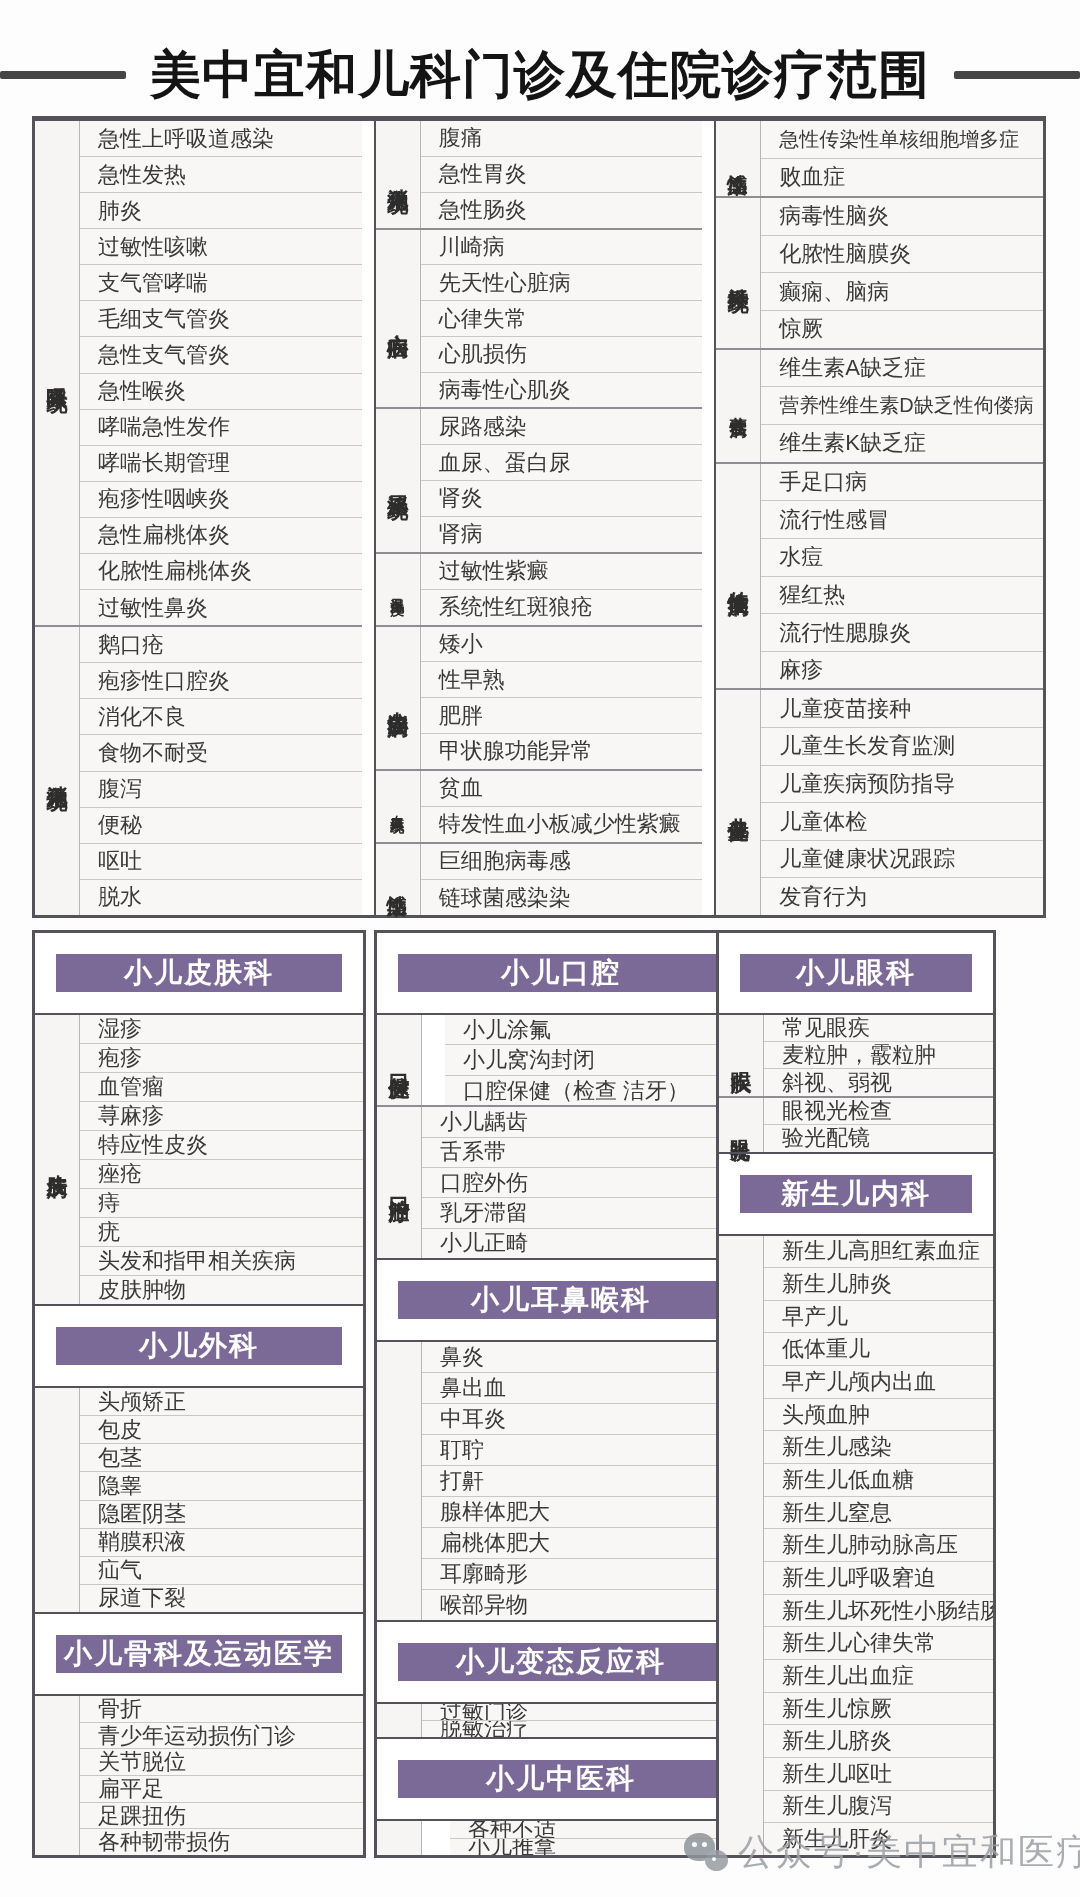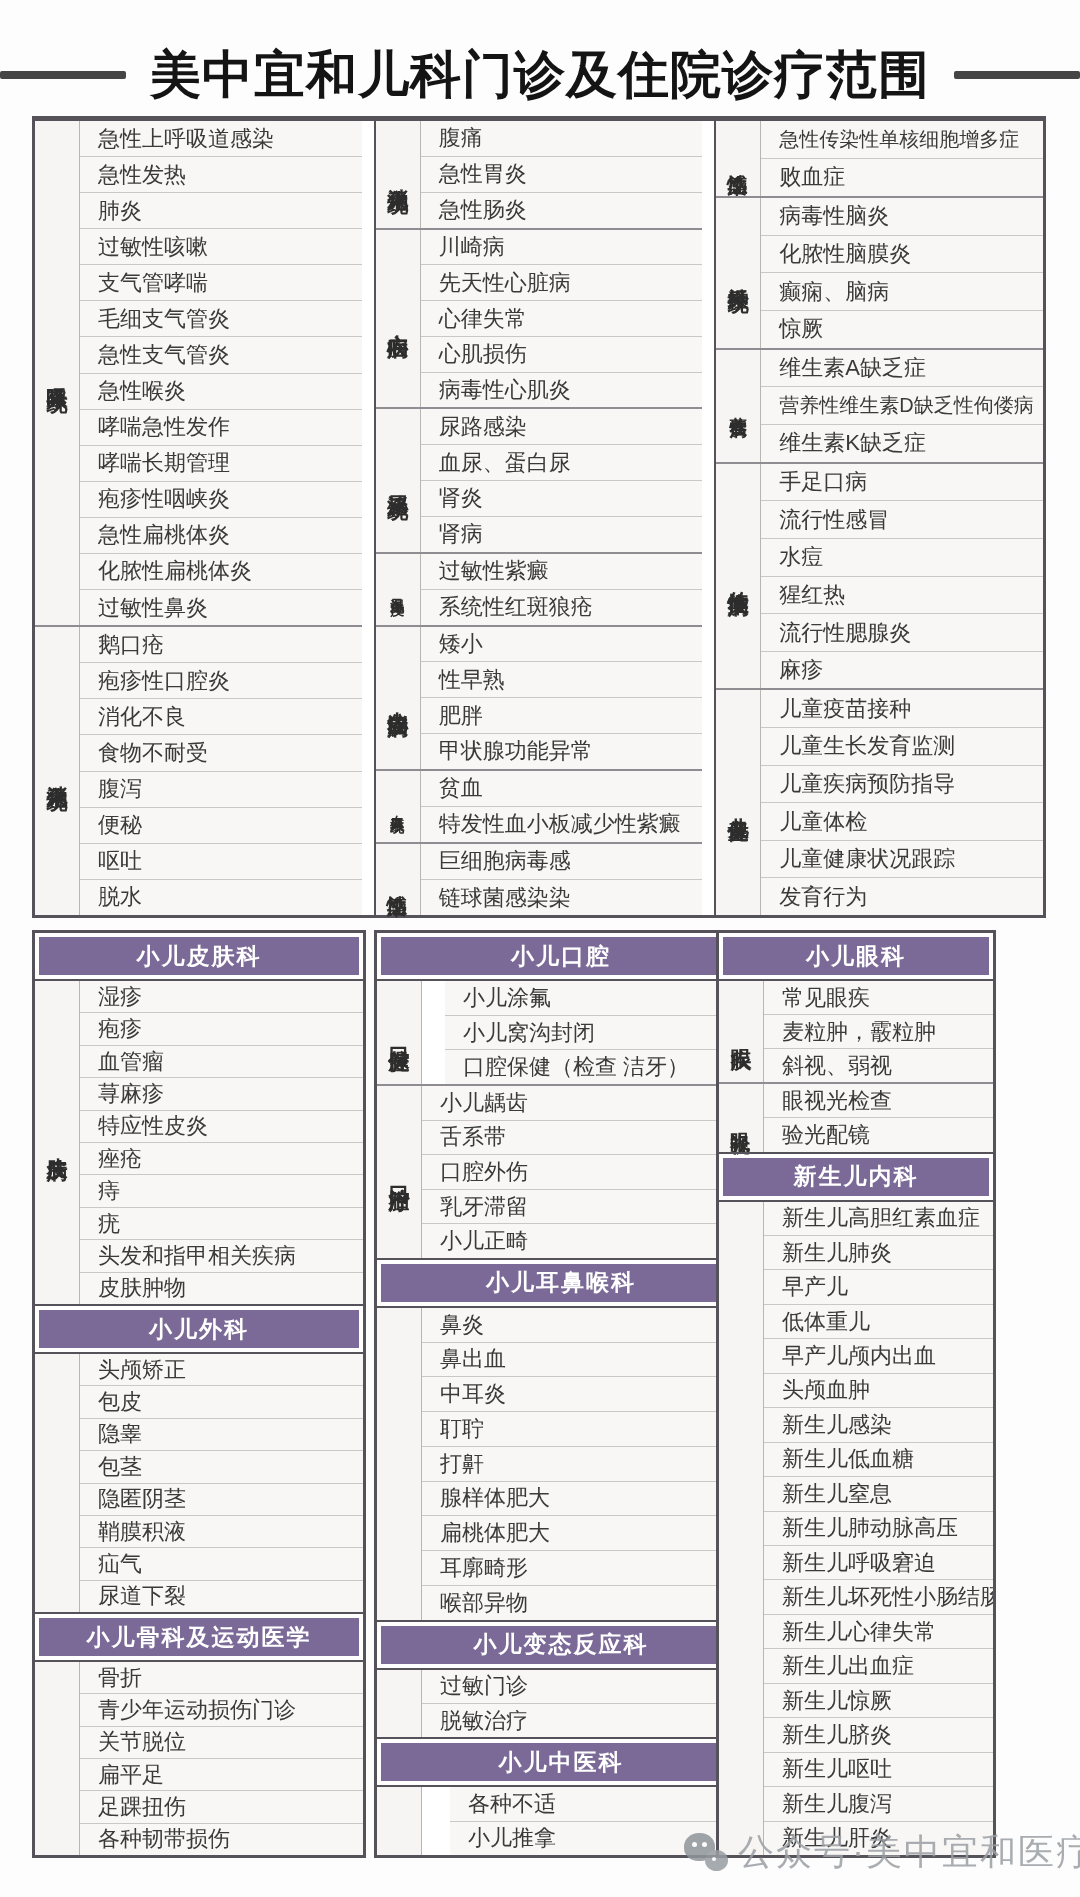"小儿皮肤科" .sub-header { font-size: 23px -> 28px; margin: 4px -> 21px }
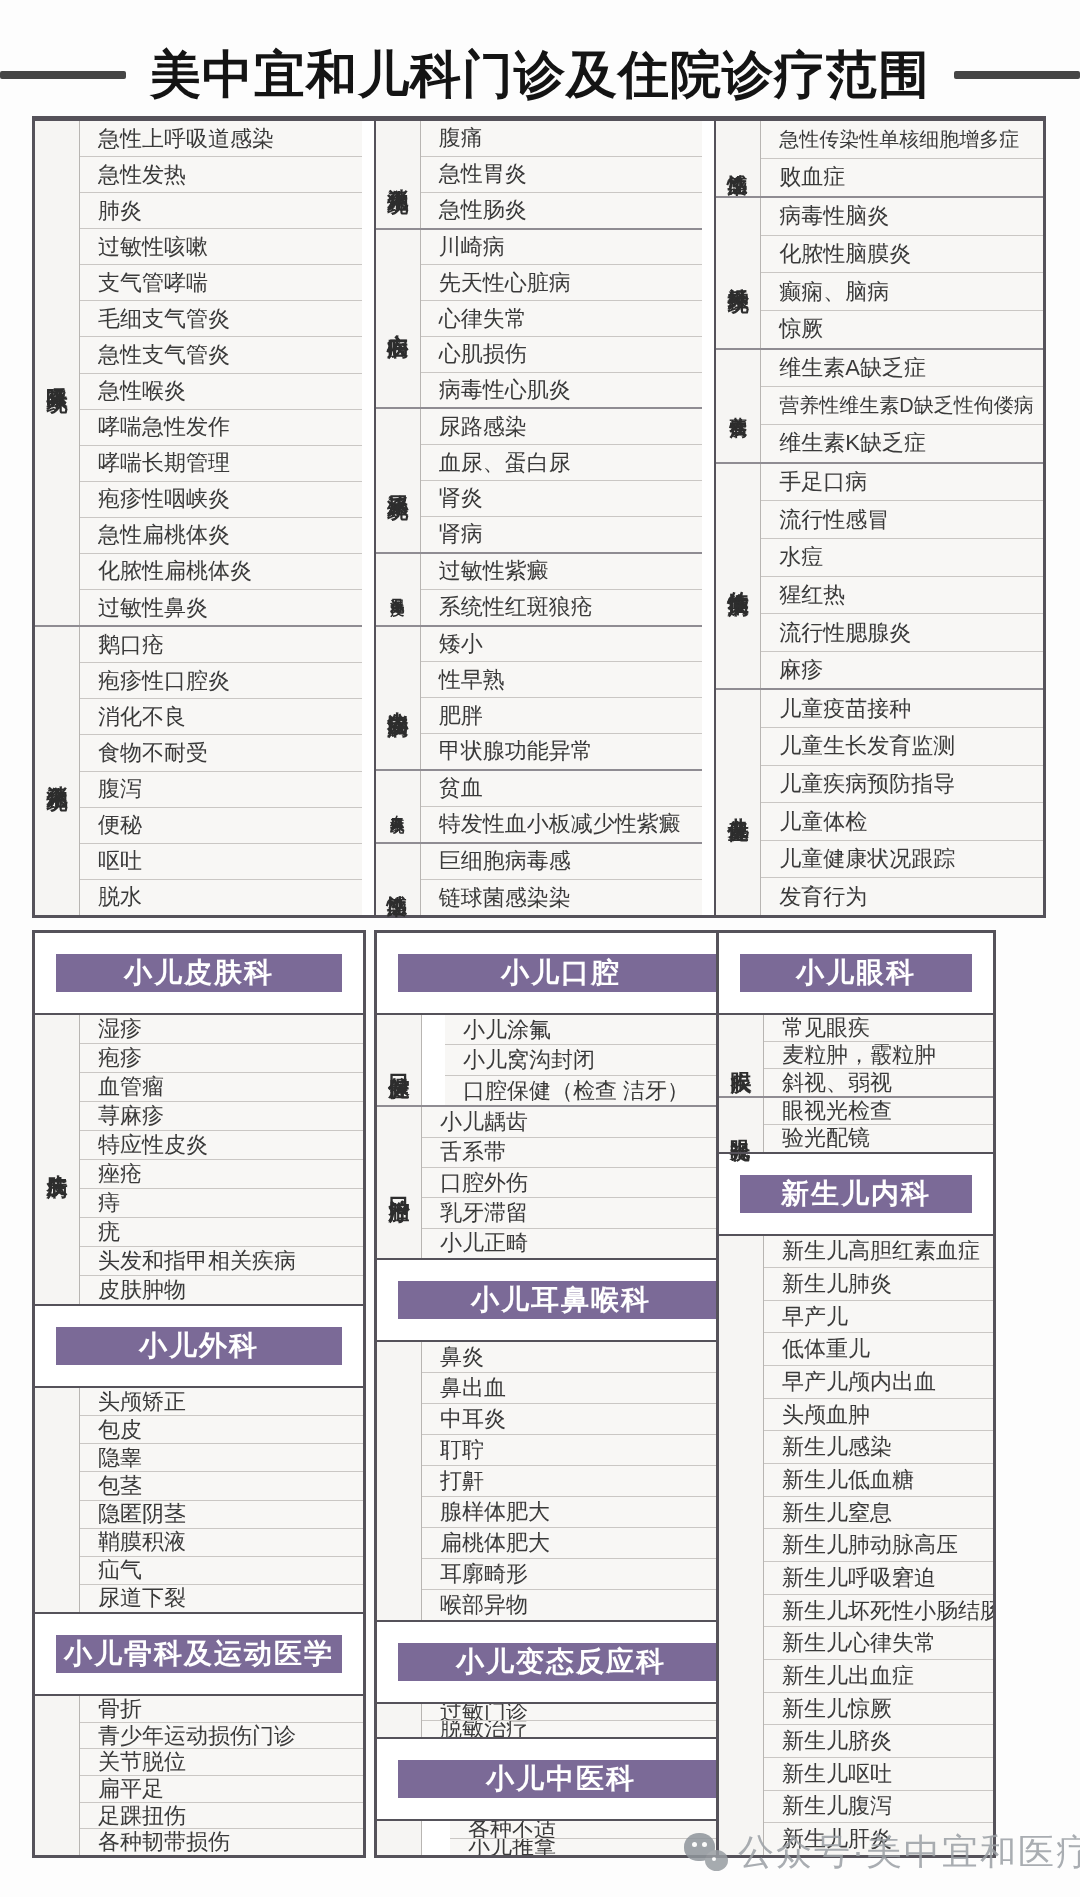"隐睾" div.item { order: before "包茎" -> after "包茎" }
